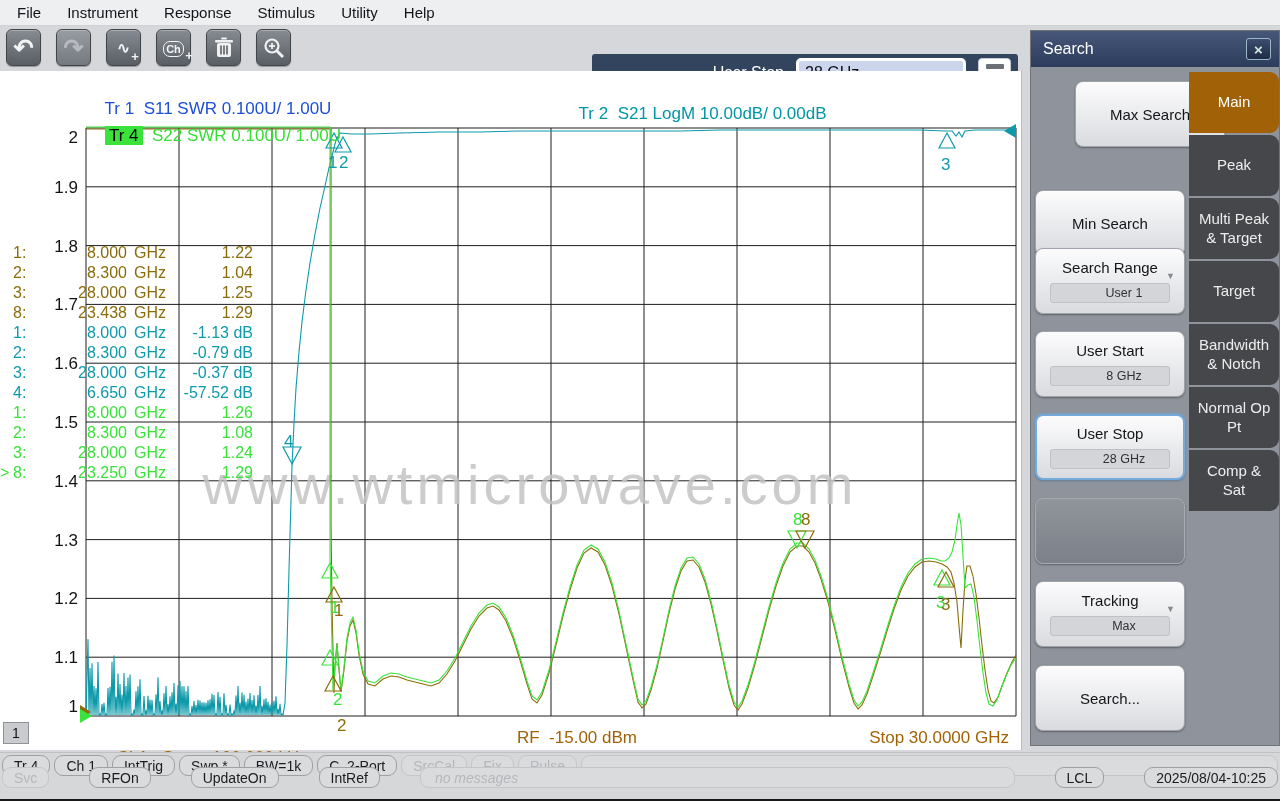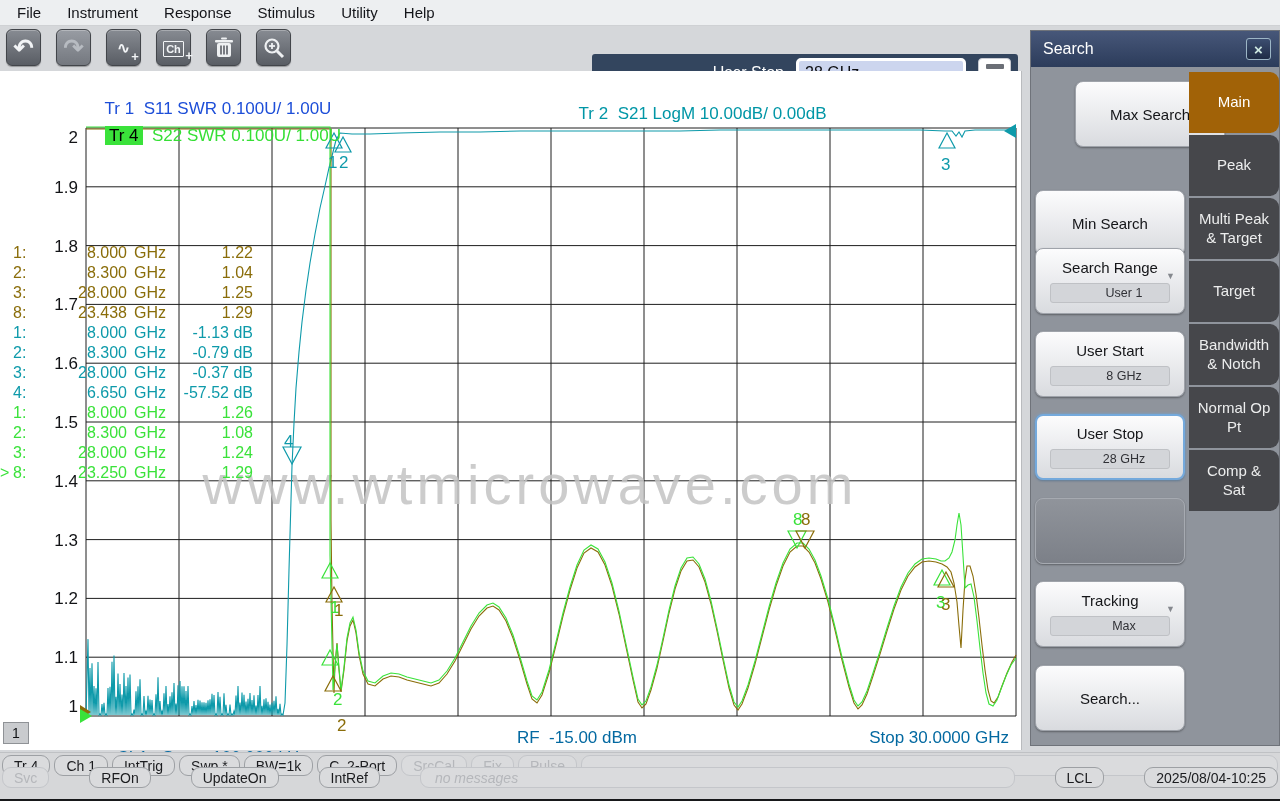"Ch" .tb-combo .boxed { border-radius: 1px -> 7px }
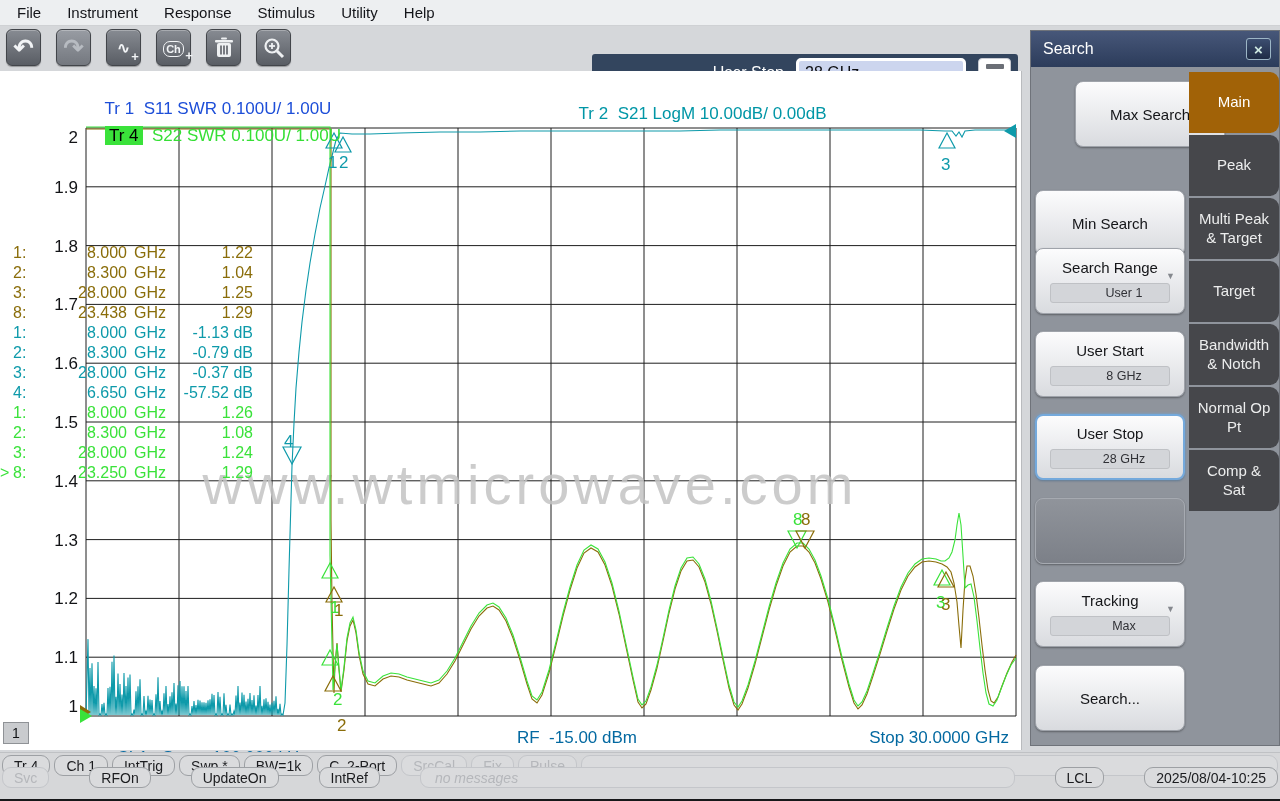"RF -15.00 dBm" .annot { color: #0369a1 -> #a16207 }
